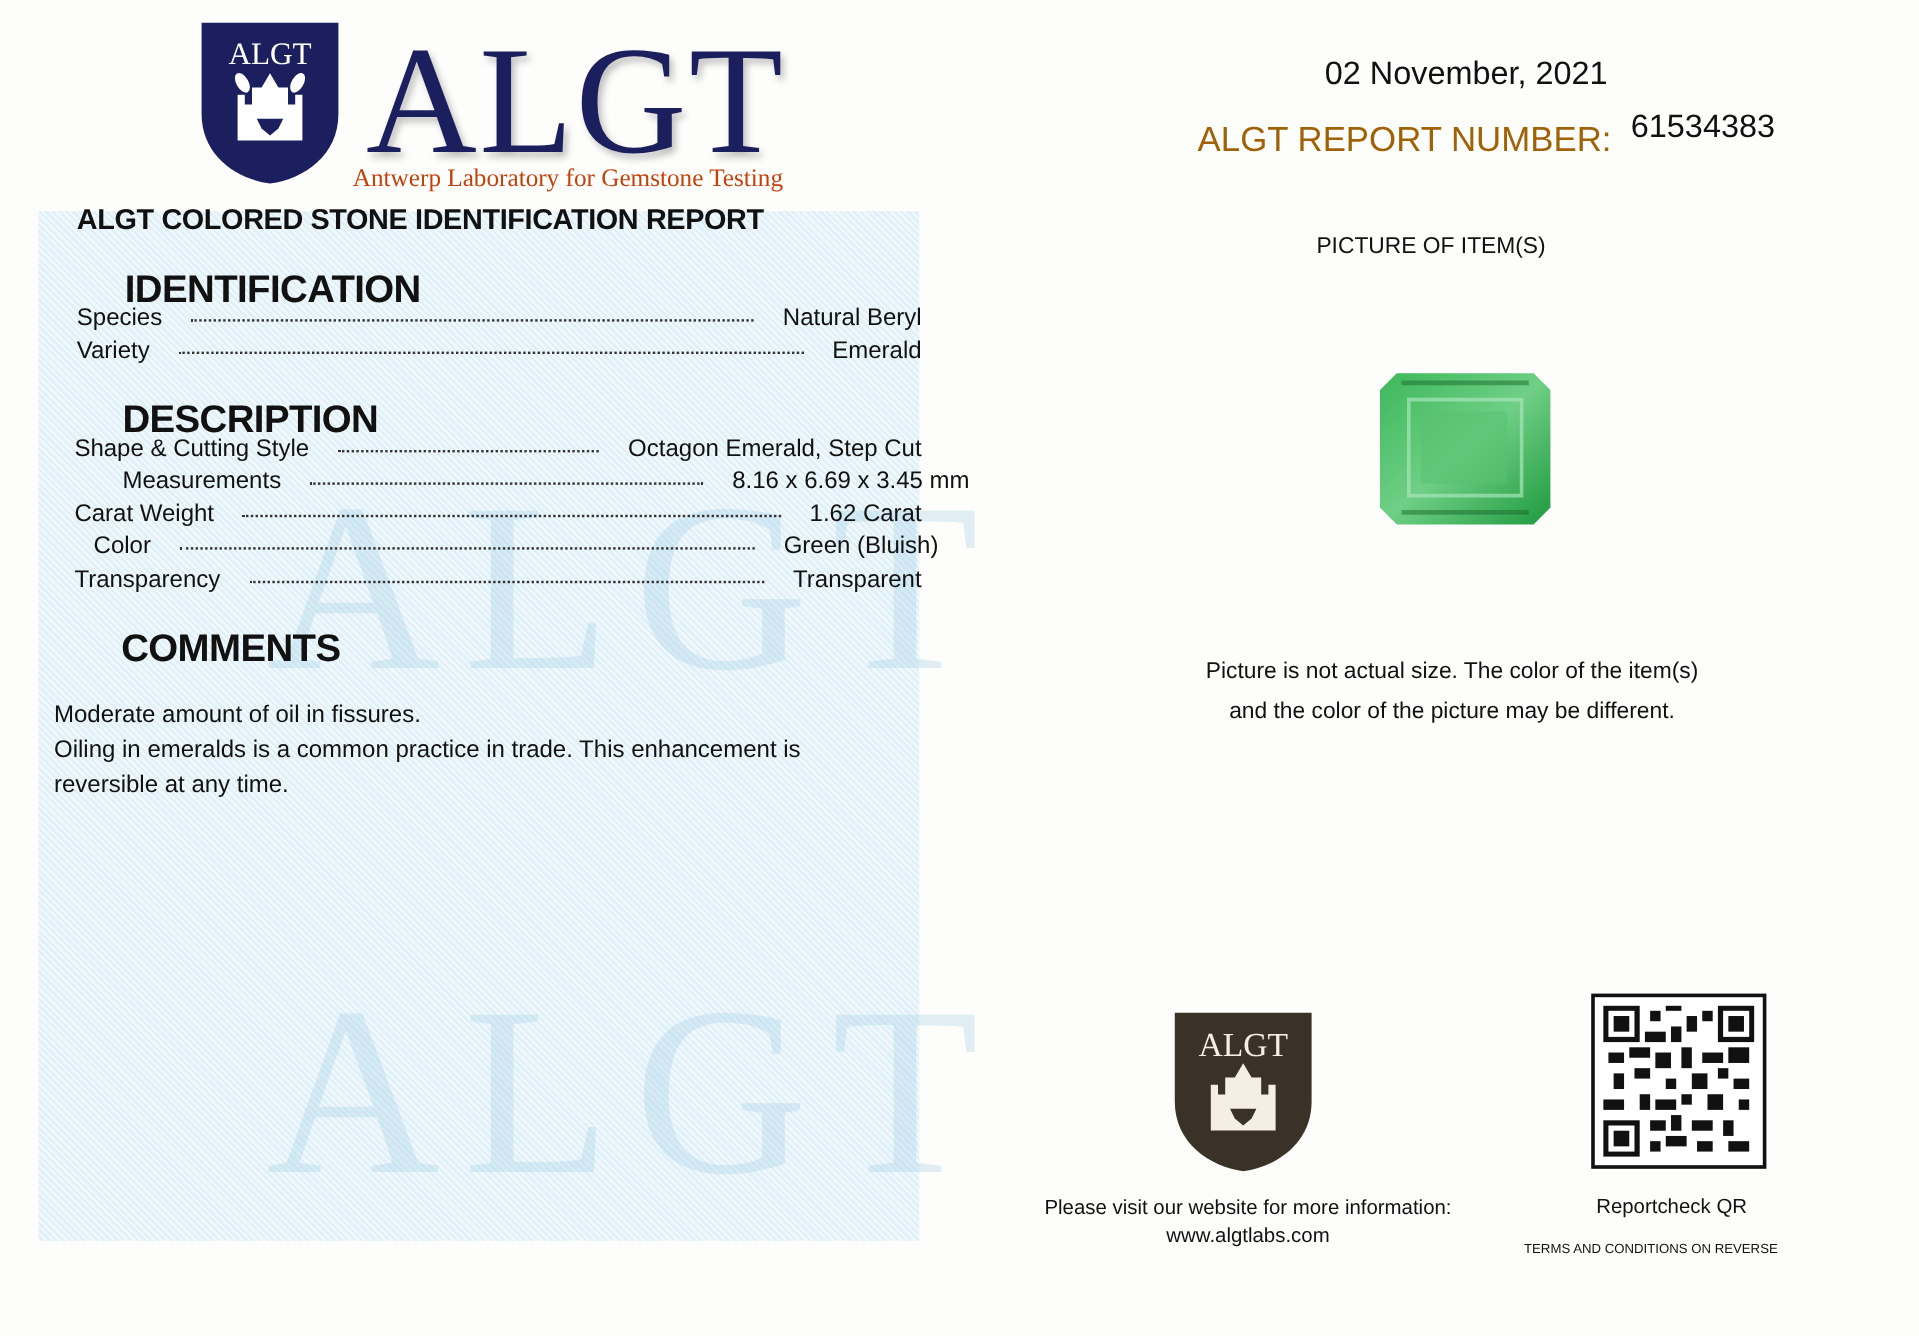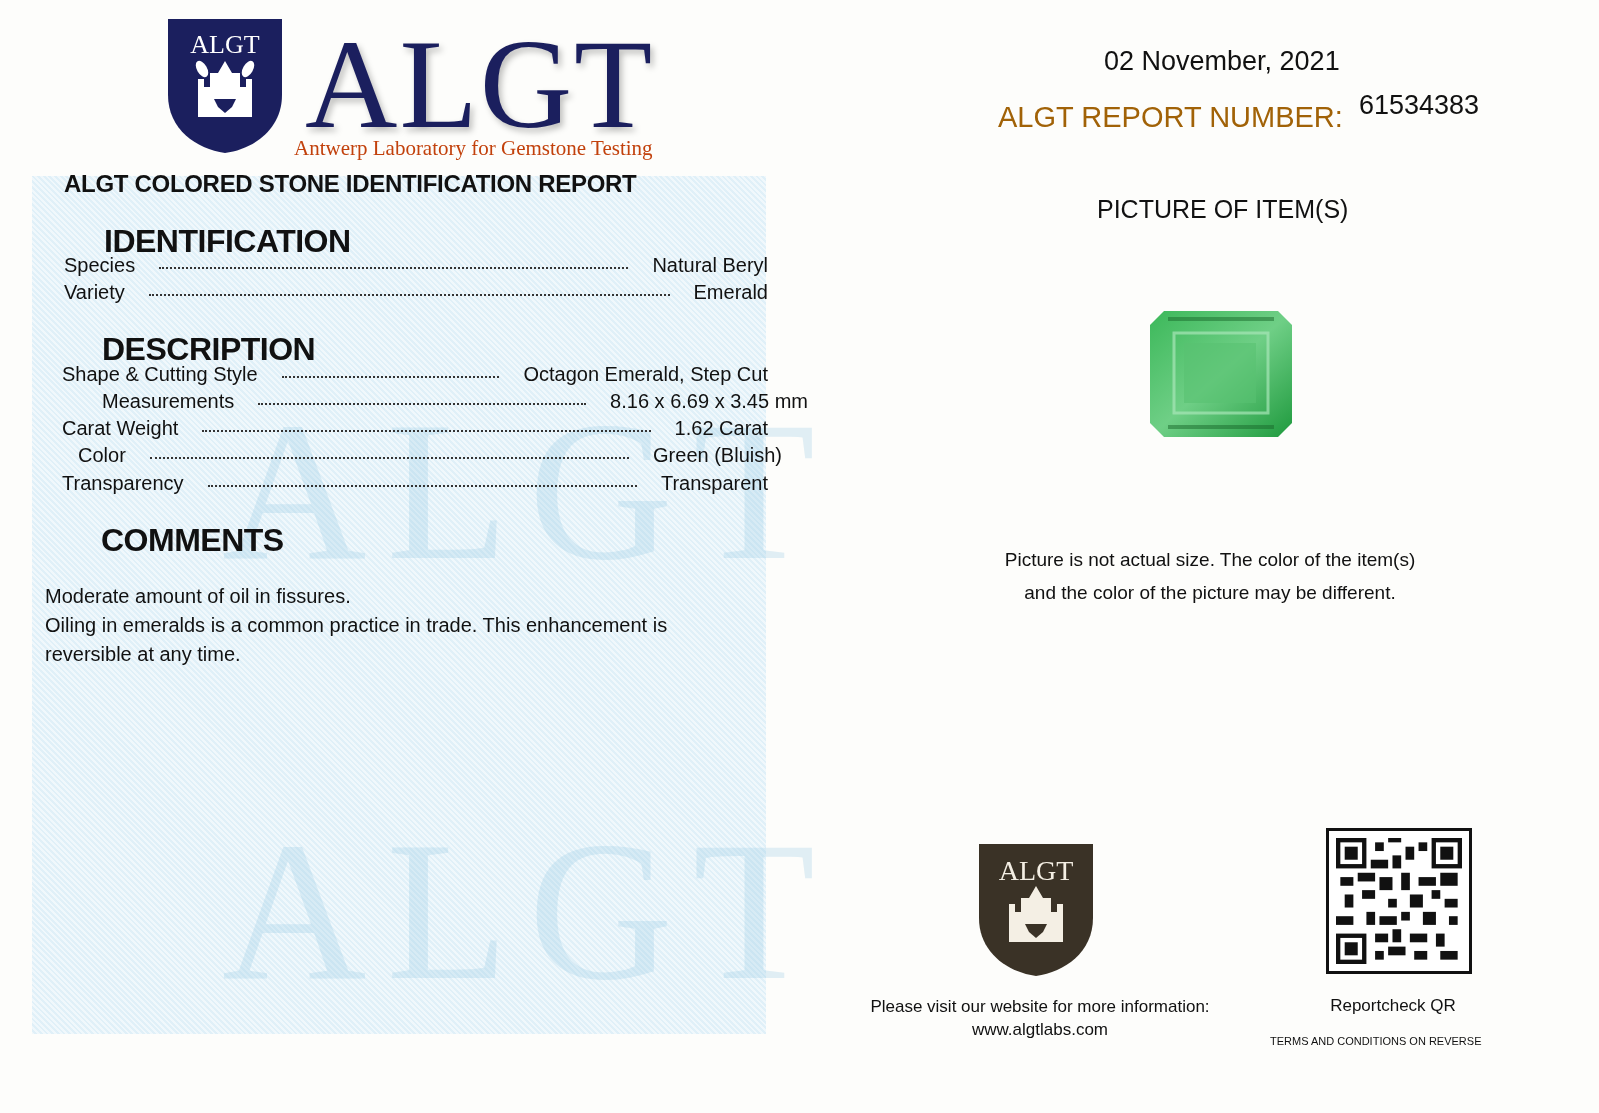"PICTURE OF ITEM(S)" .pic-title { font-size: 25px -> 19px }
